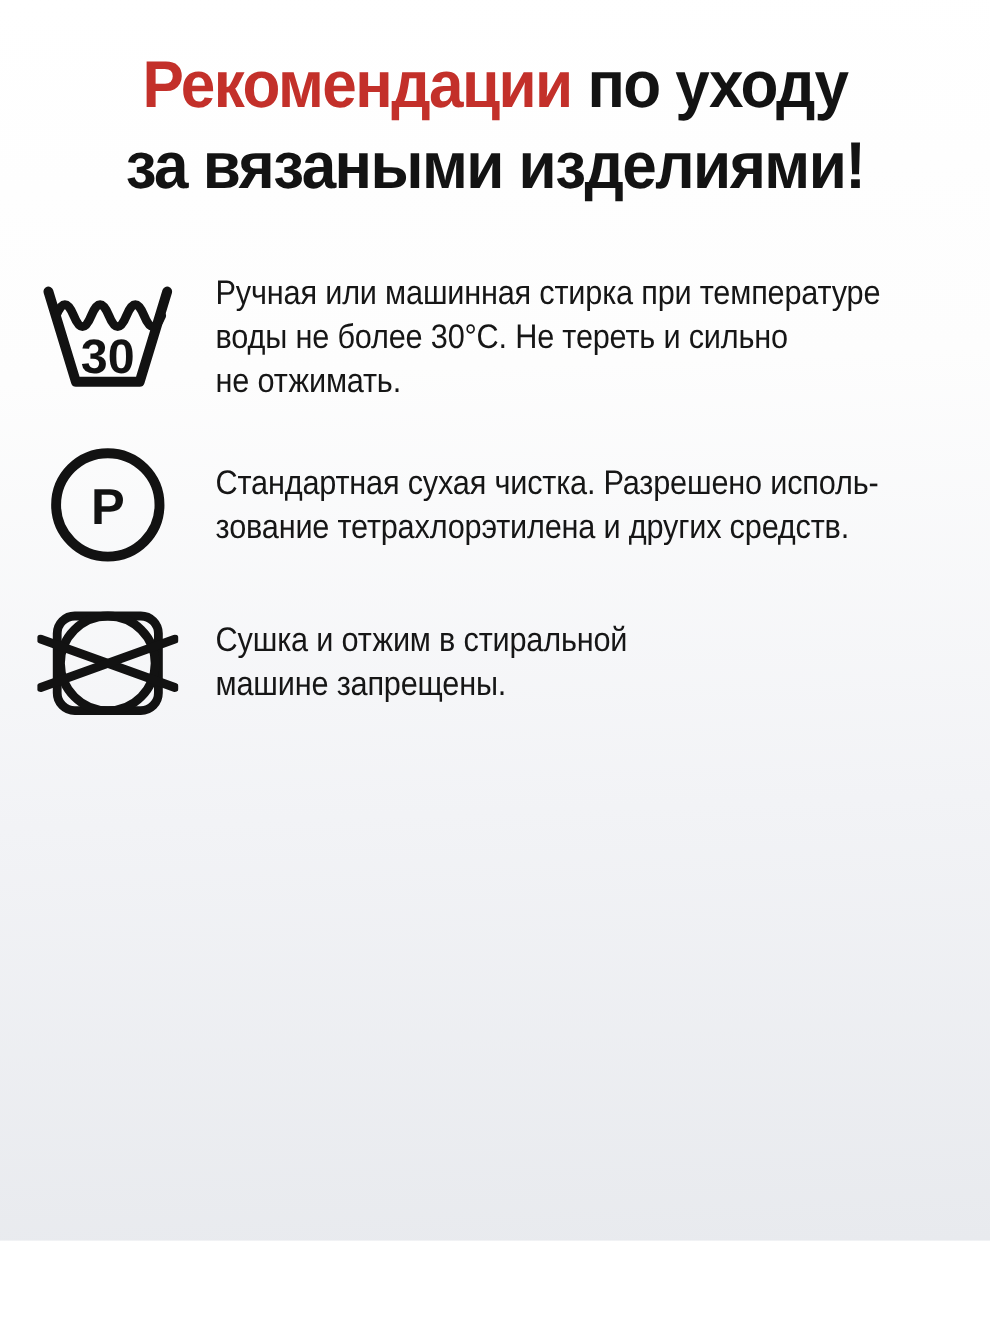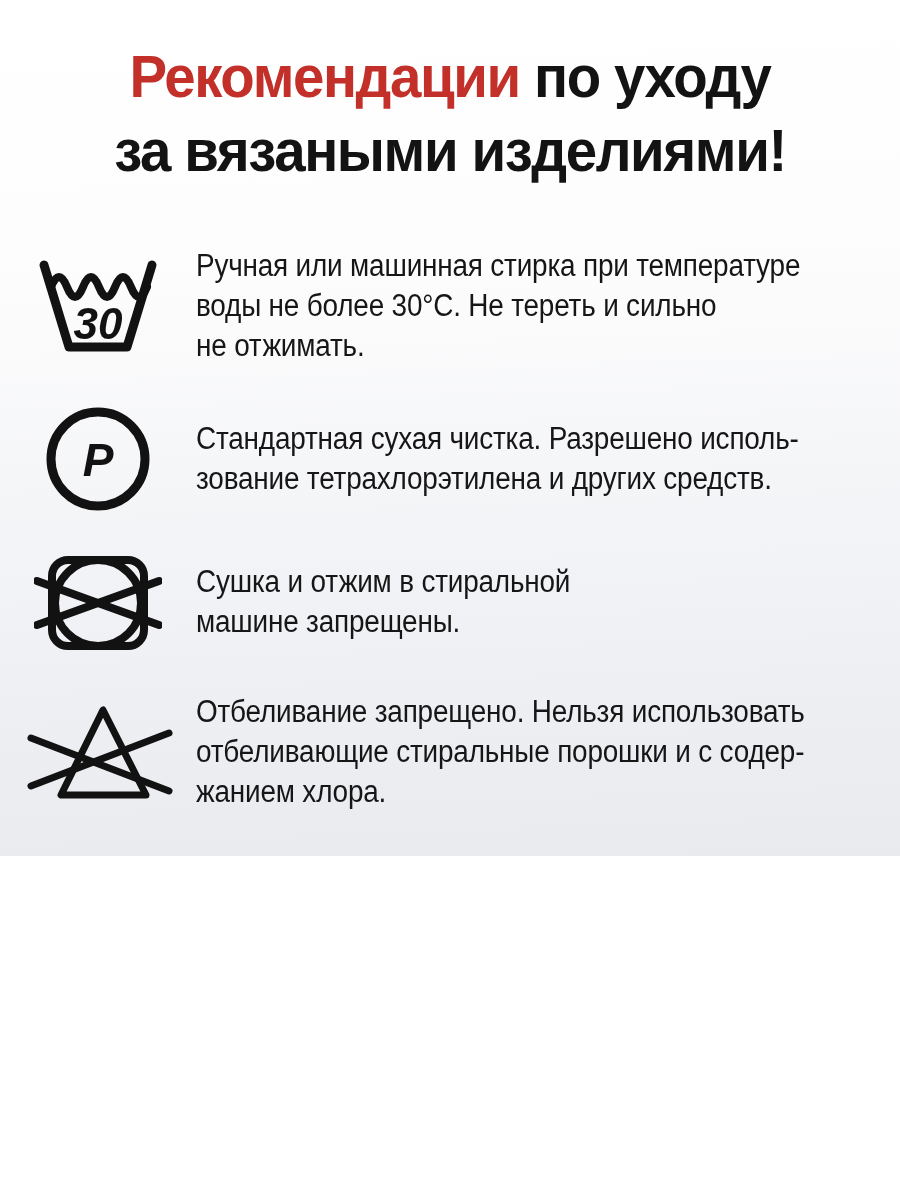"Рекомендации по уходу" .page { height: 856px -> 1128px }
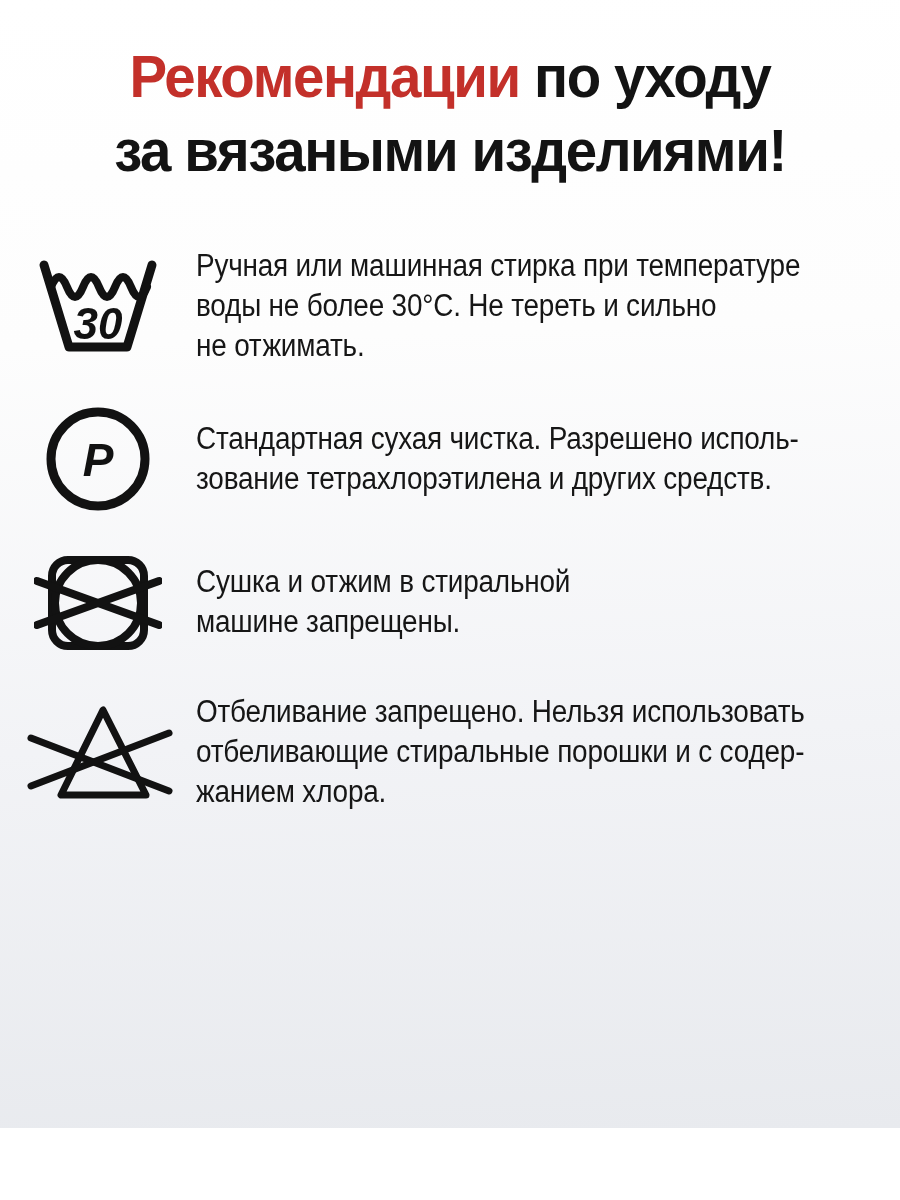"30" .icon-cell { font-style: italic -> none }
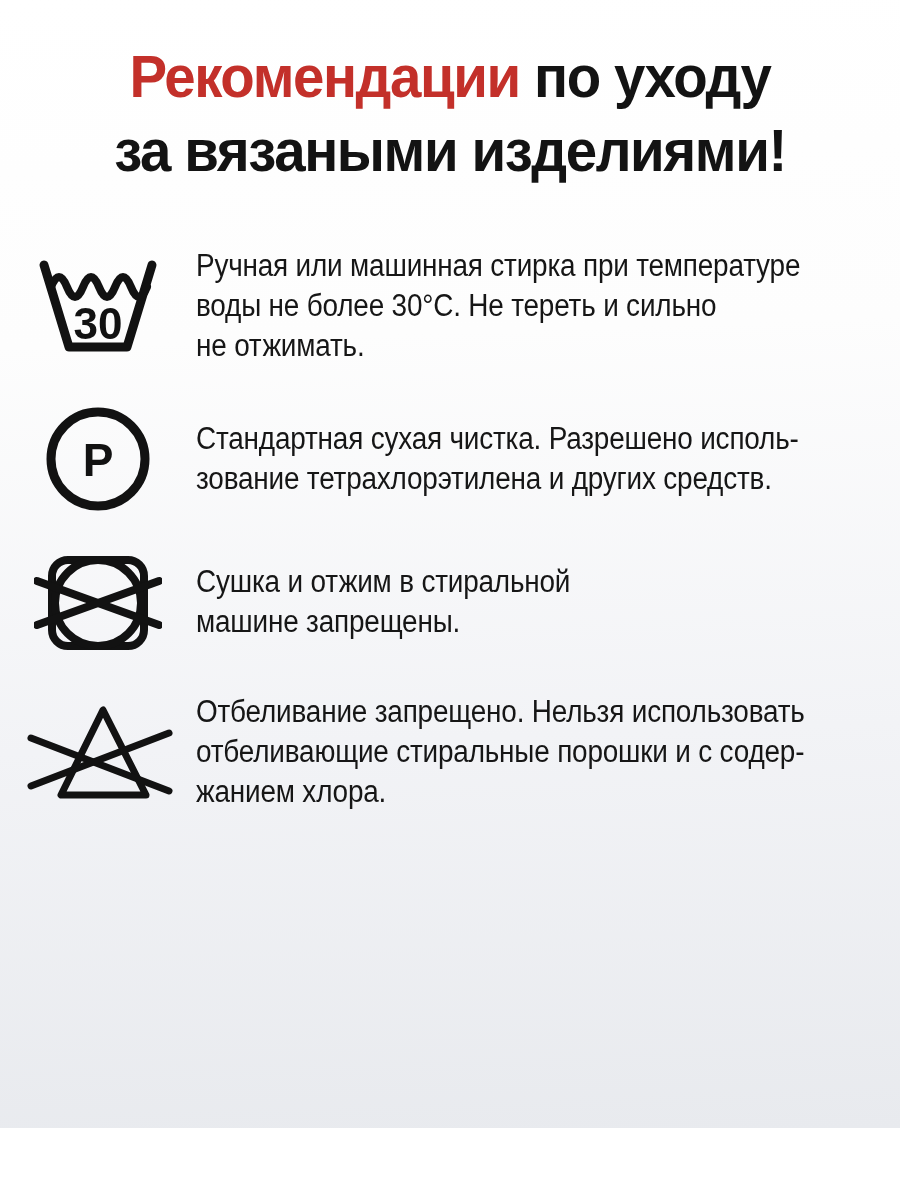"Отбеливание запрещено. Нельзя" div.item { html: <div> <div> <svg> <path></path> <path></path> <path></path> </svg> </div> <div> <div>Отбеливание запрещено. Нельзя использовать</div> <div>отбеливающие стиральные порошки и с содер-</div> <div>жанием хлора.</div> </div> </div> -> none }
